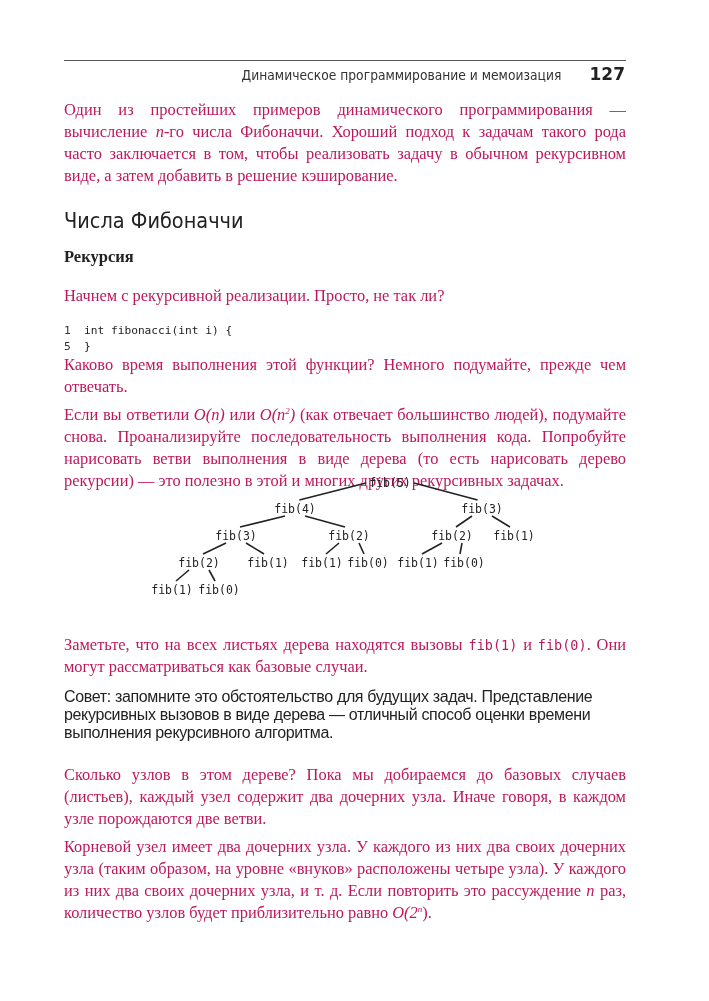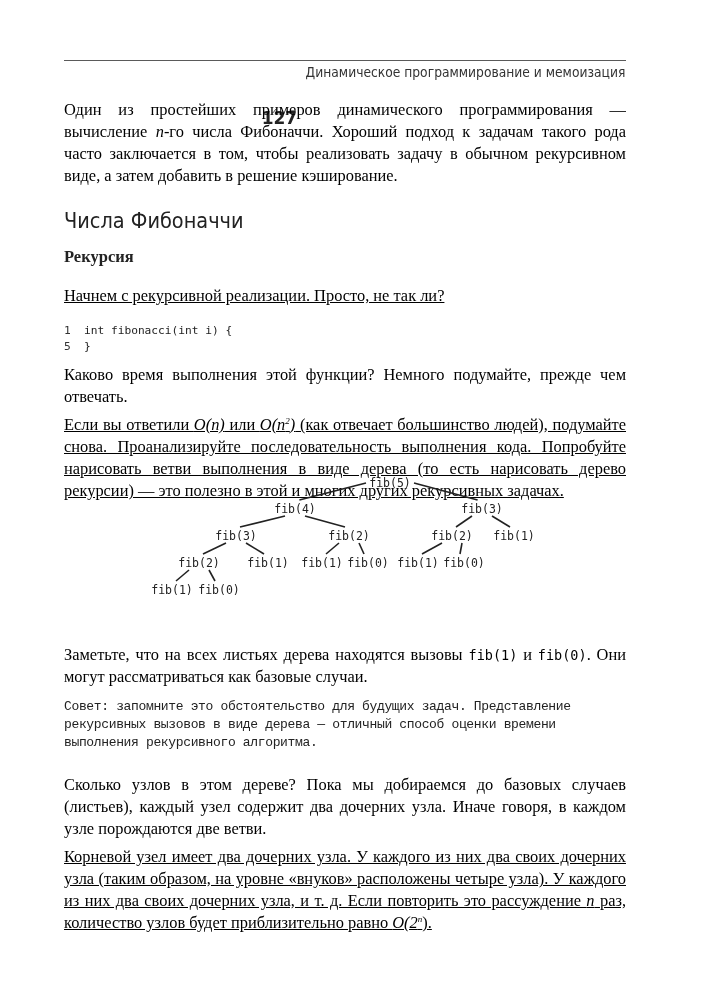"Динамическое программирование и" .running-head { flex-direction: column -> none }
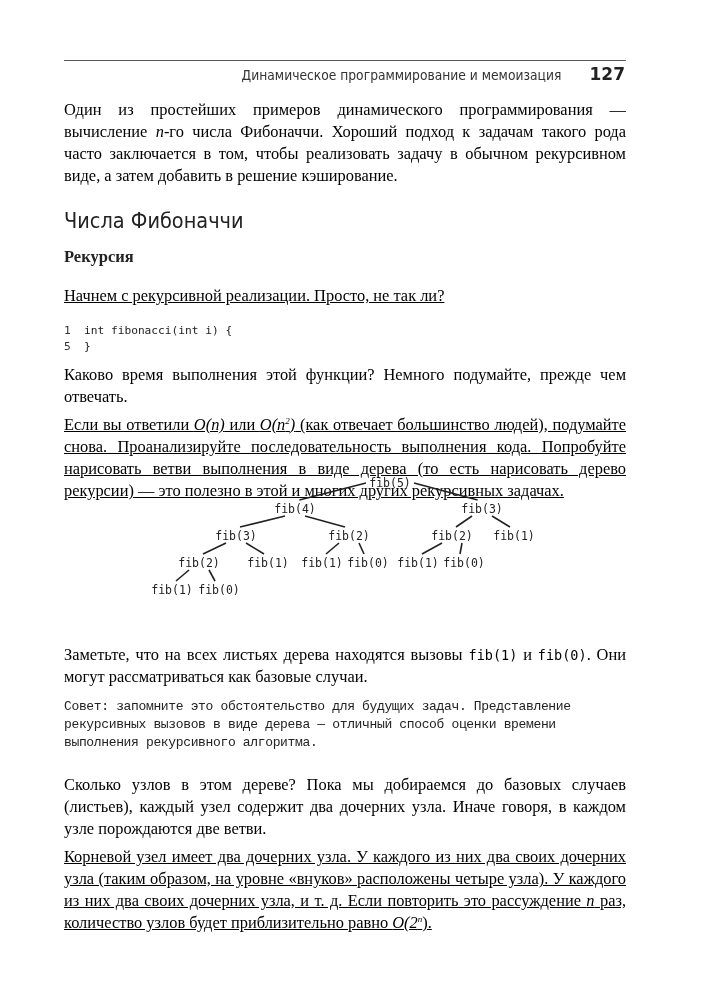"Один из простейших примеров" p.body { color: #000000 -> #be185d }
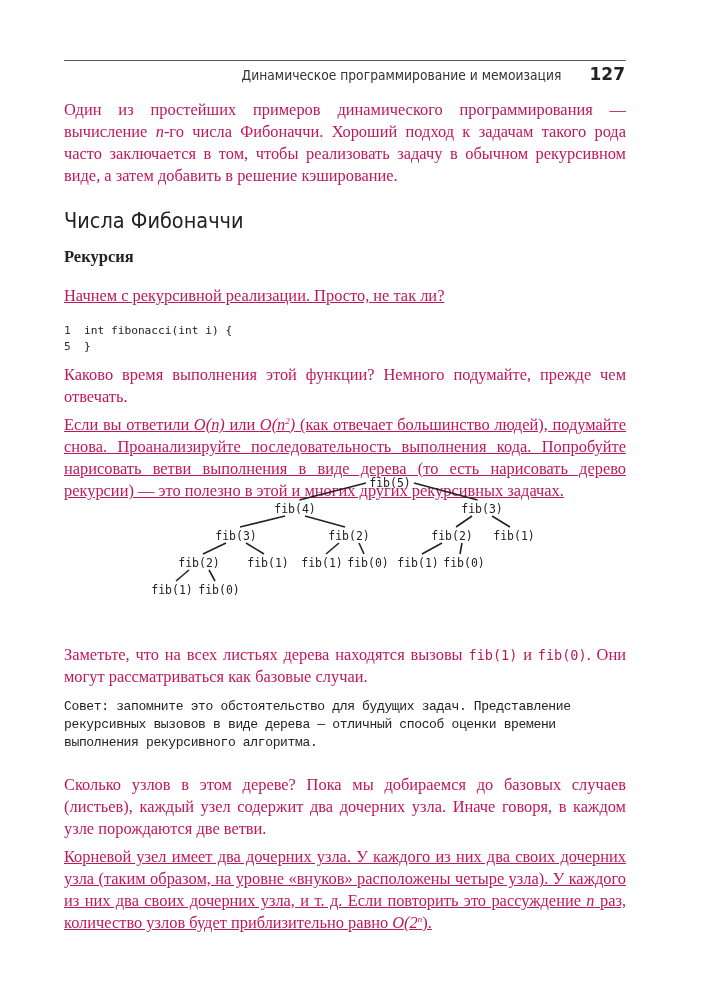"Начнем с рекурсивной реализации. Просто," .mt6 { text-decoration: underline -> none }
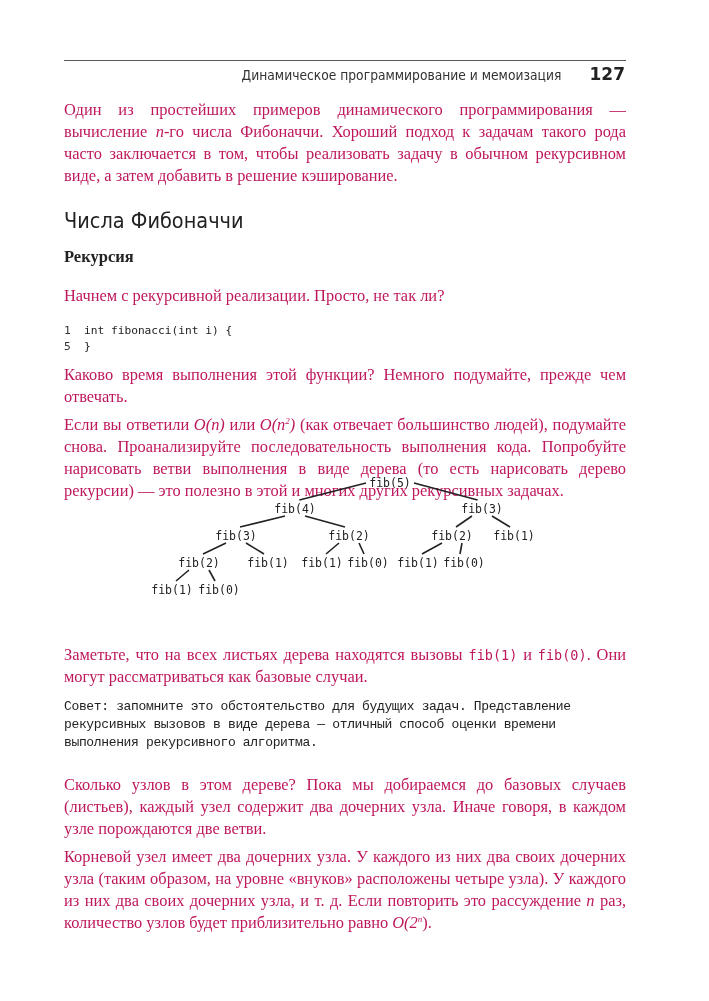"Каково время выполнения этой функции?" p.body { margin-top: 10px -> 0 }
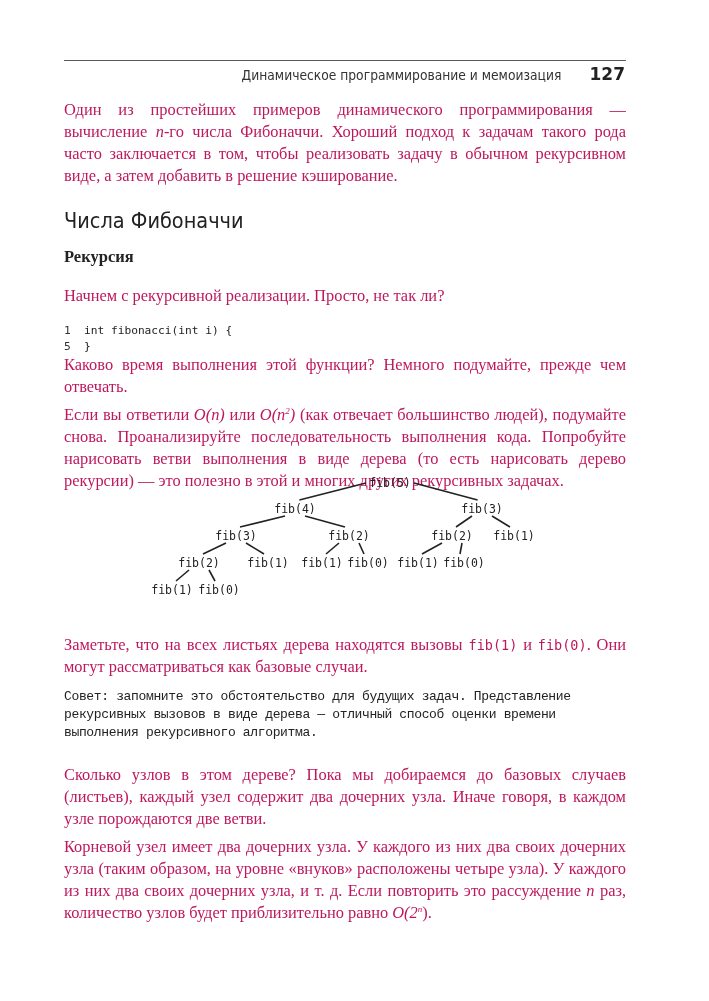"Совет: запомните это обстоятельство для" .tip { font-family: Liberation Mono, monospace -> Liberation Sans, sans-serif; font-size: 13px -> 16px }
